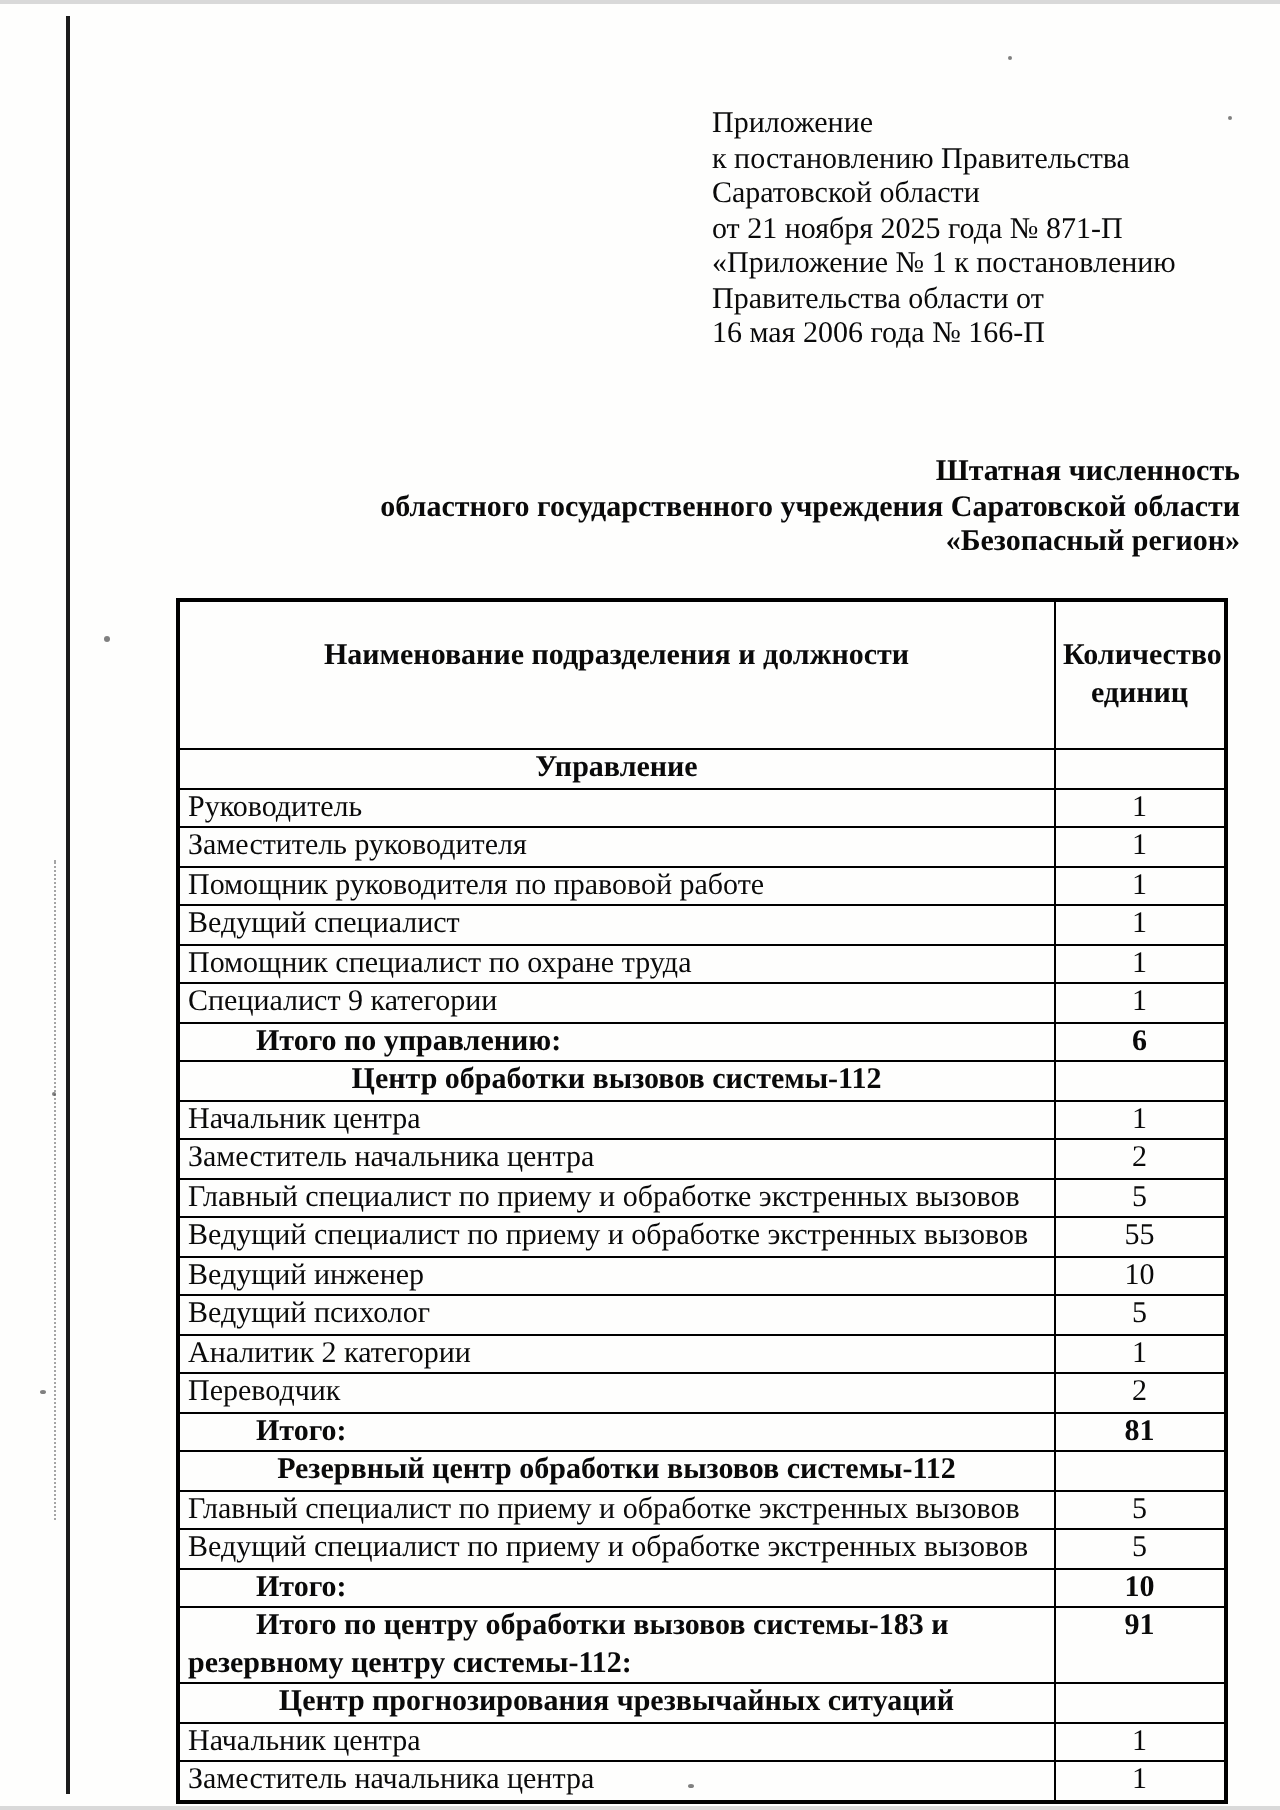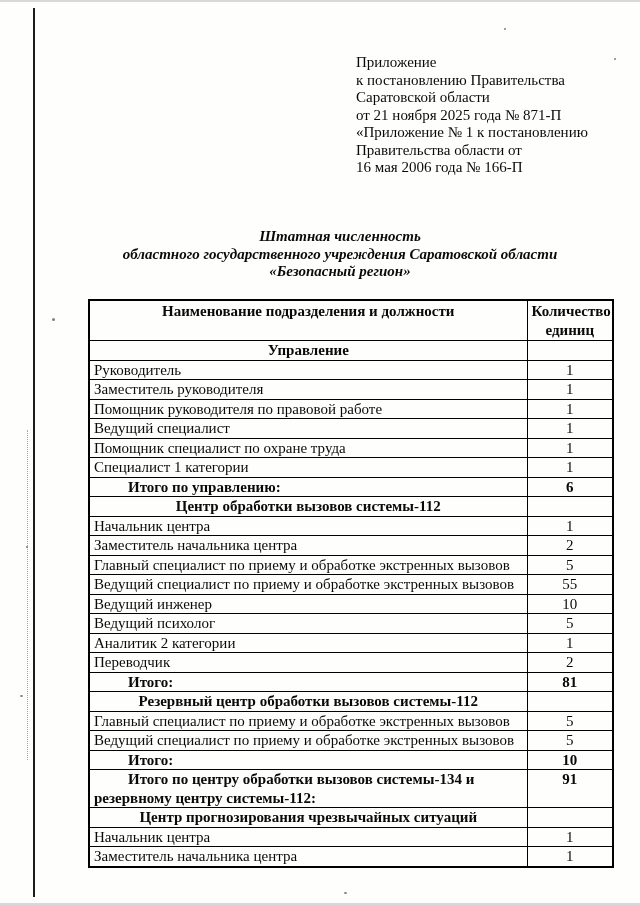"Штатная численность" .title { font-style: italic -> none; text-align: center -> right }
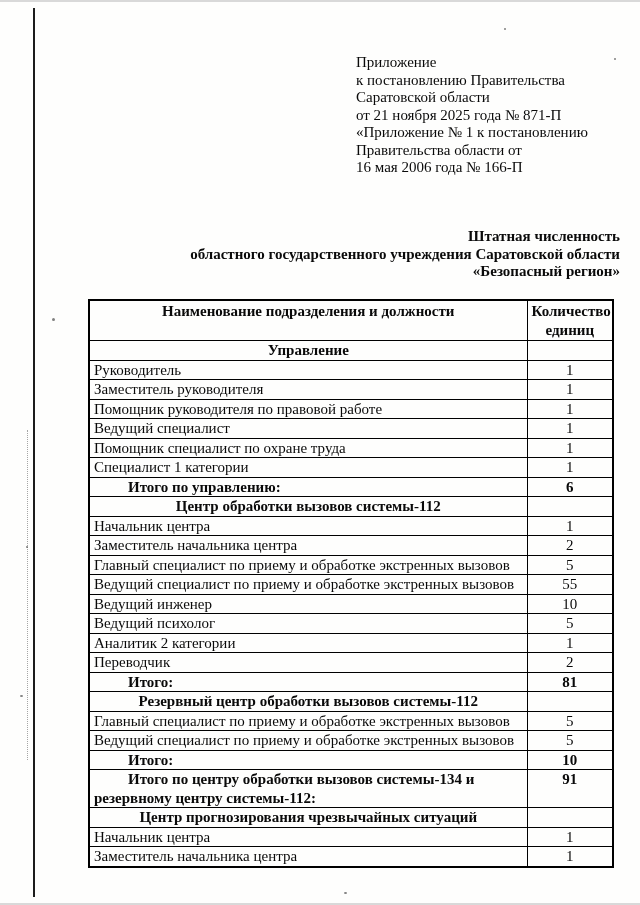"Наименование подразделения и должности" .staff th { padding: 1px 4px -> 18px 4px }
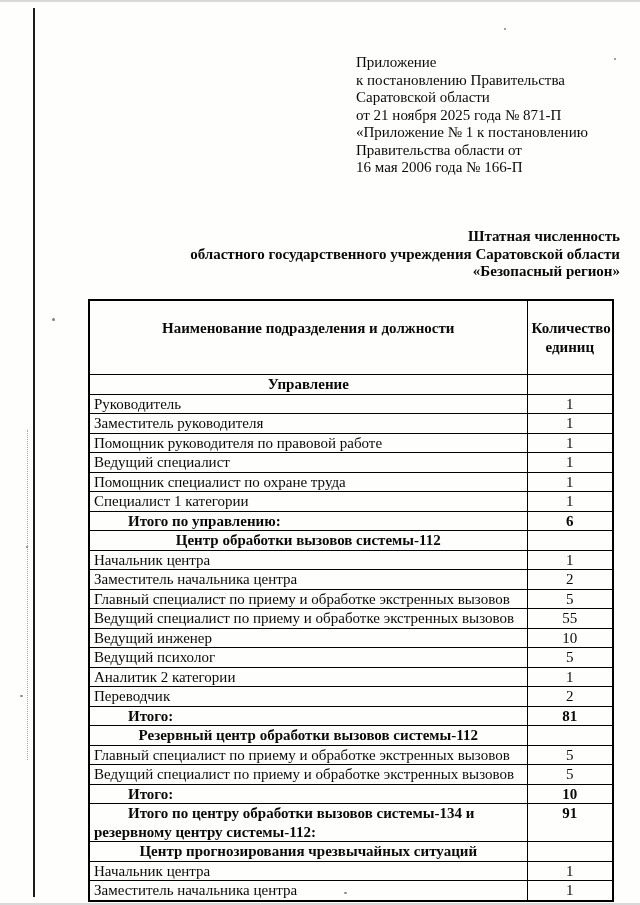"Специалист 1 категории" td.c-label { text: 1 -> 9 }
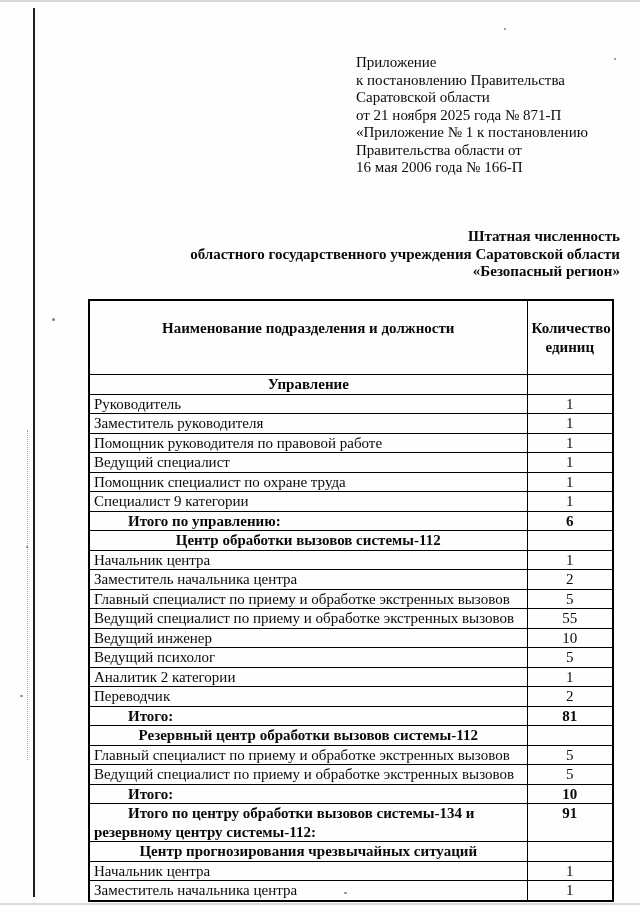"Итого по центру обработки вызовов" td.c-label { text: системы-134 -> системы-183 }
